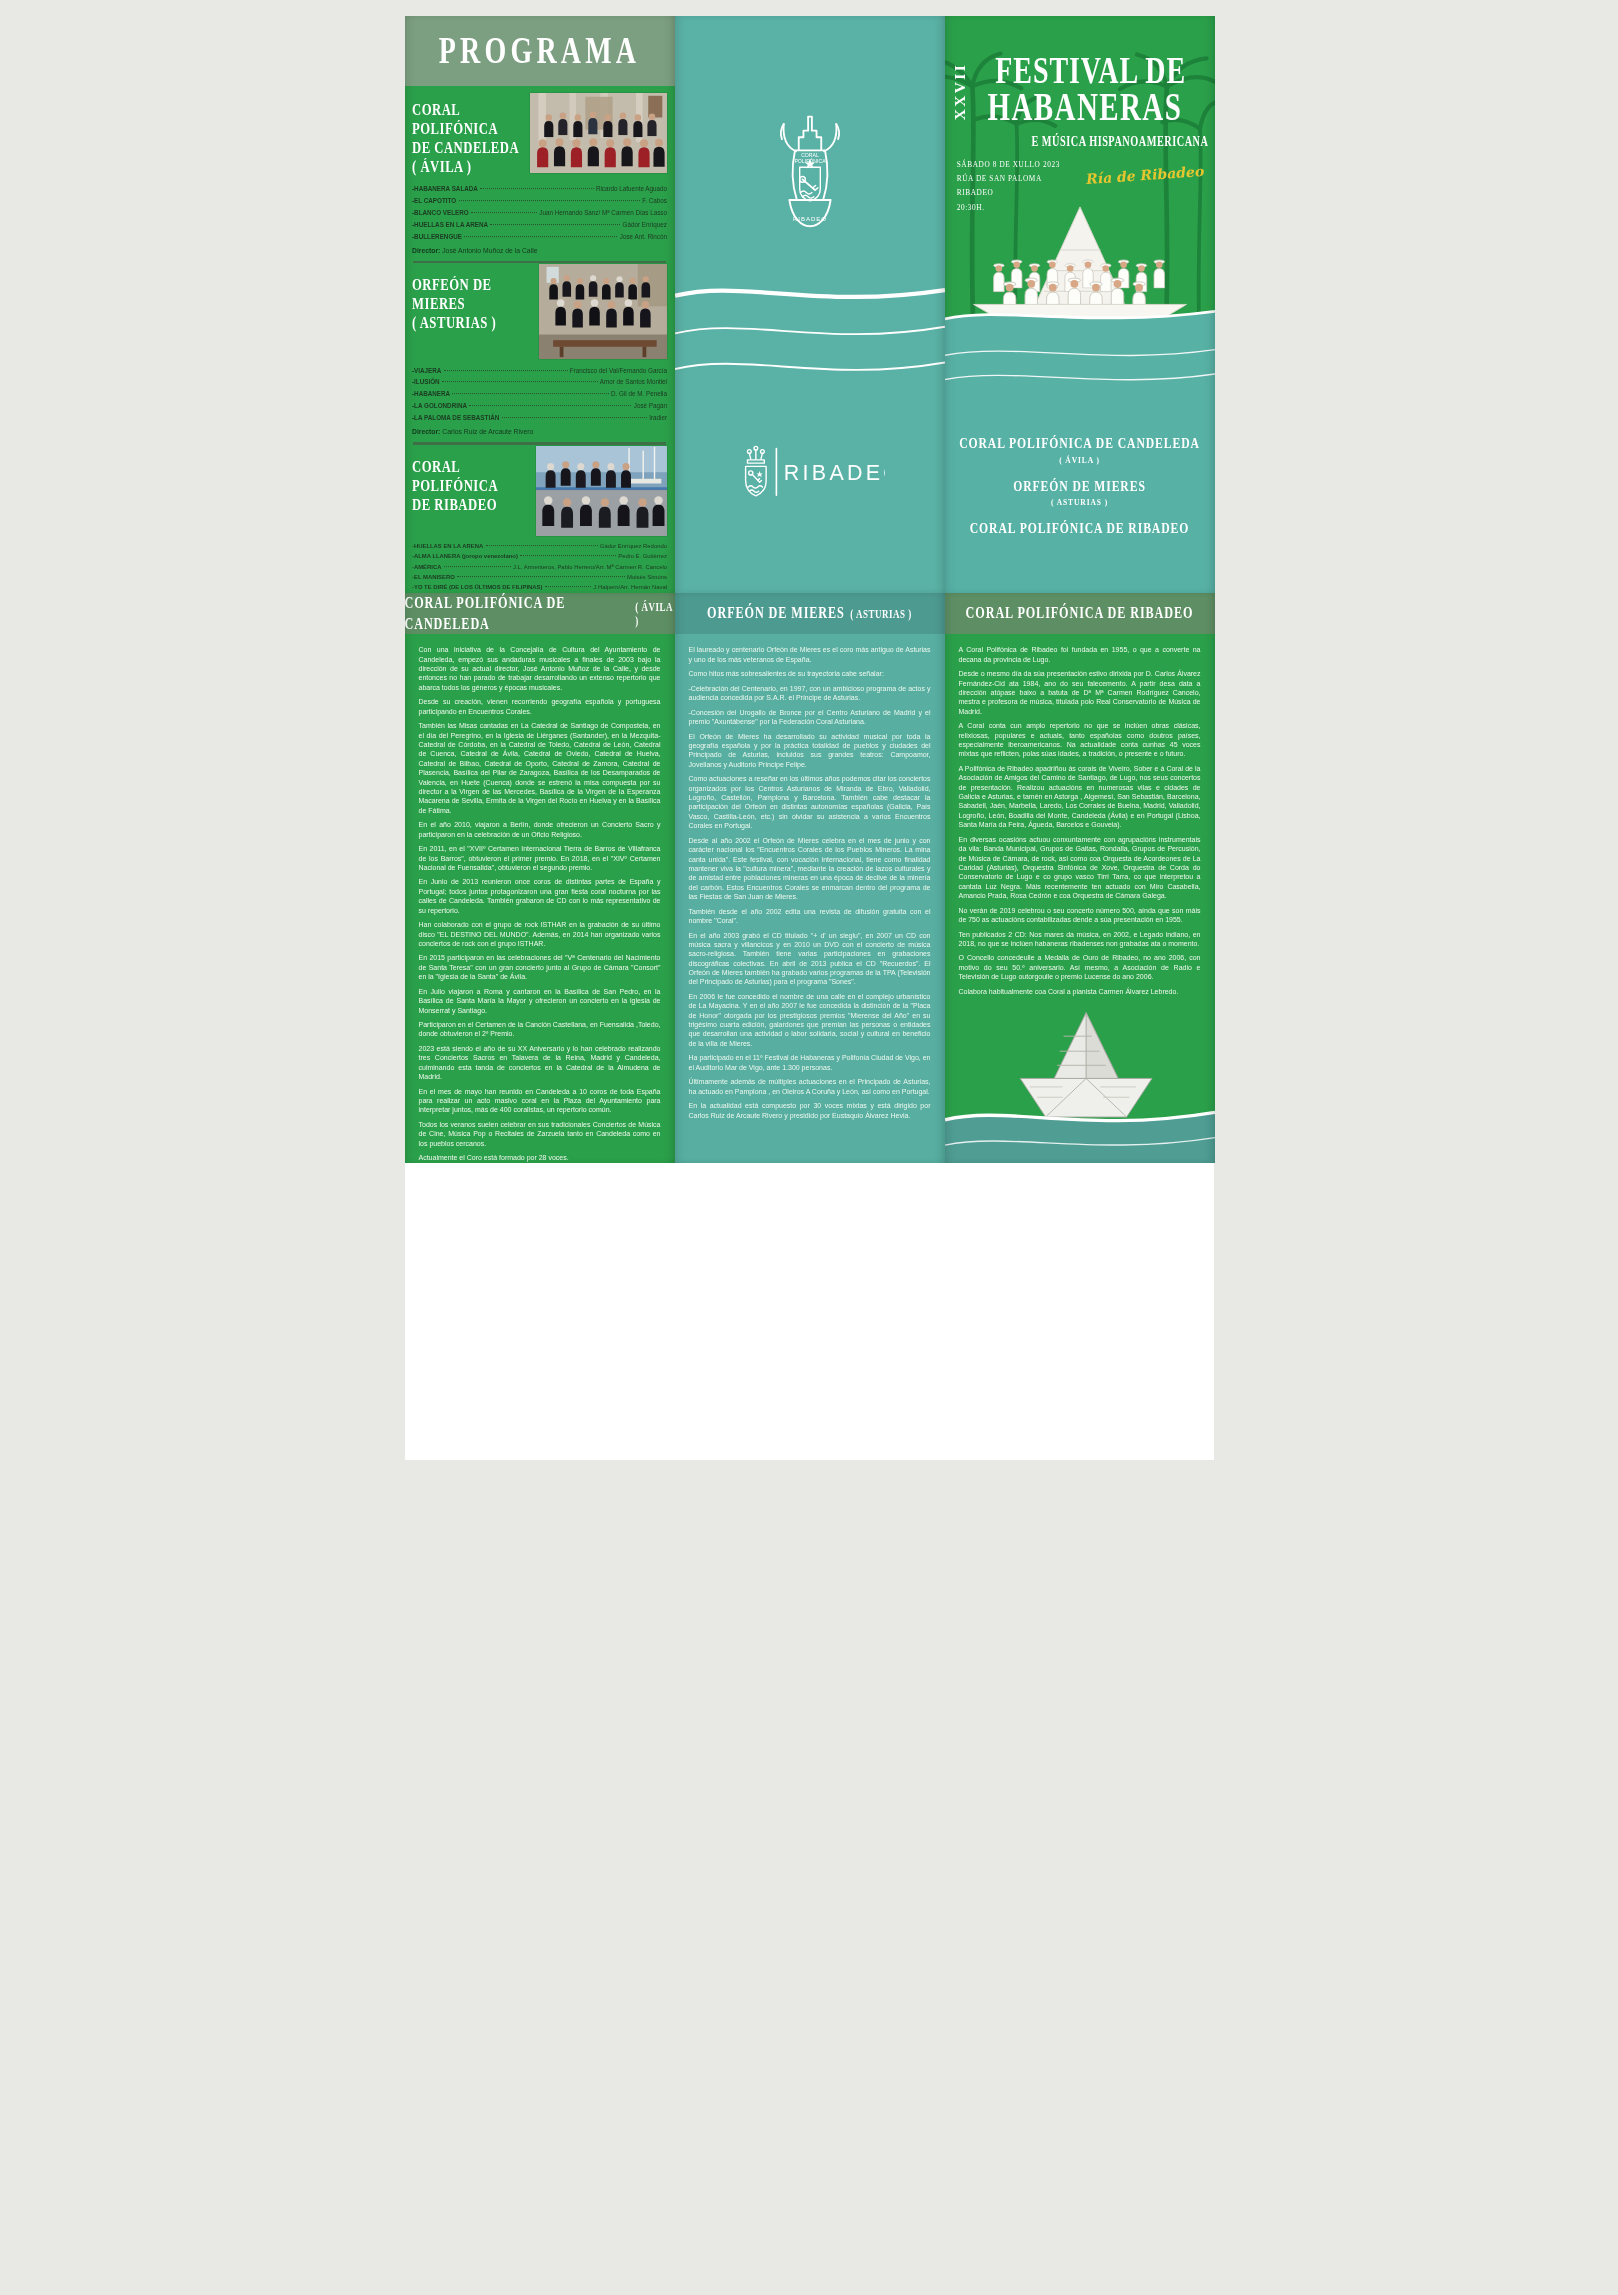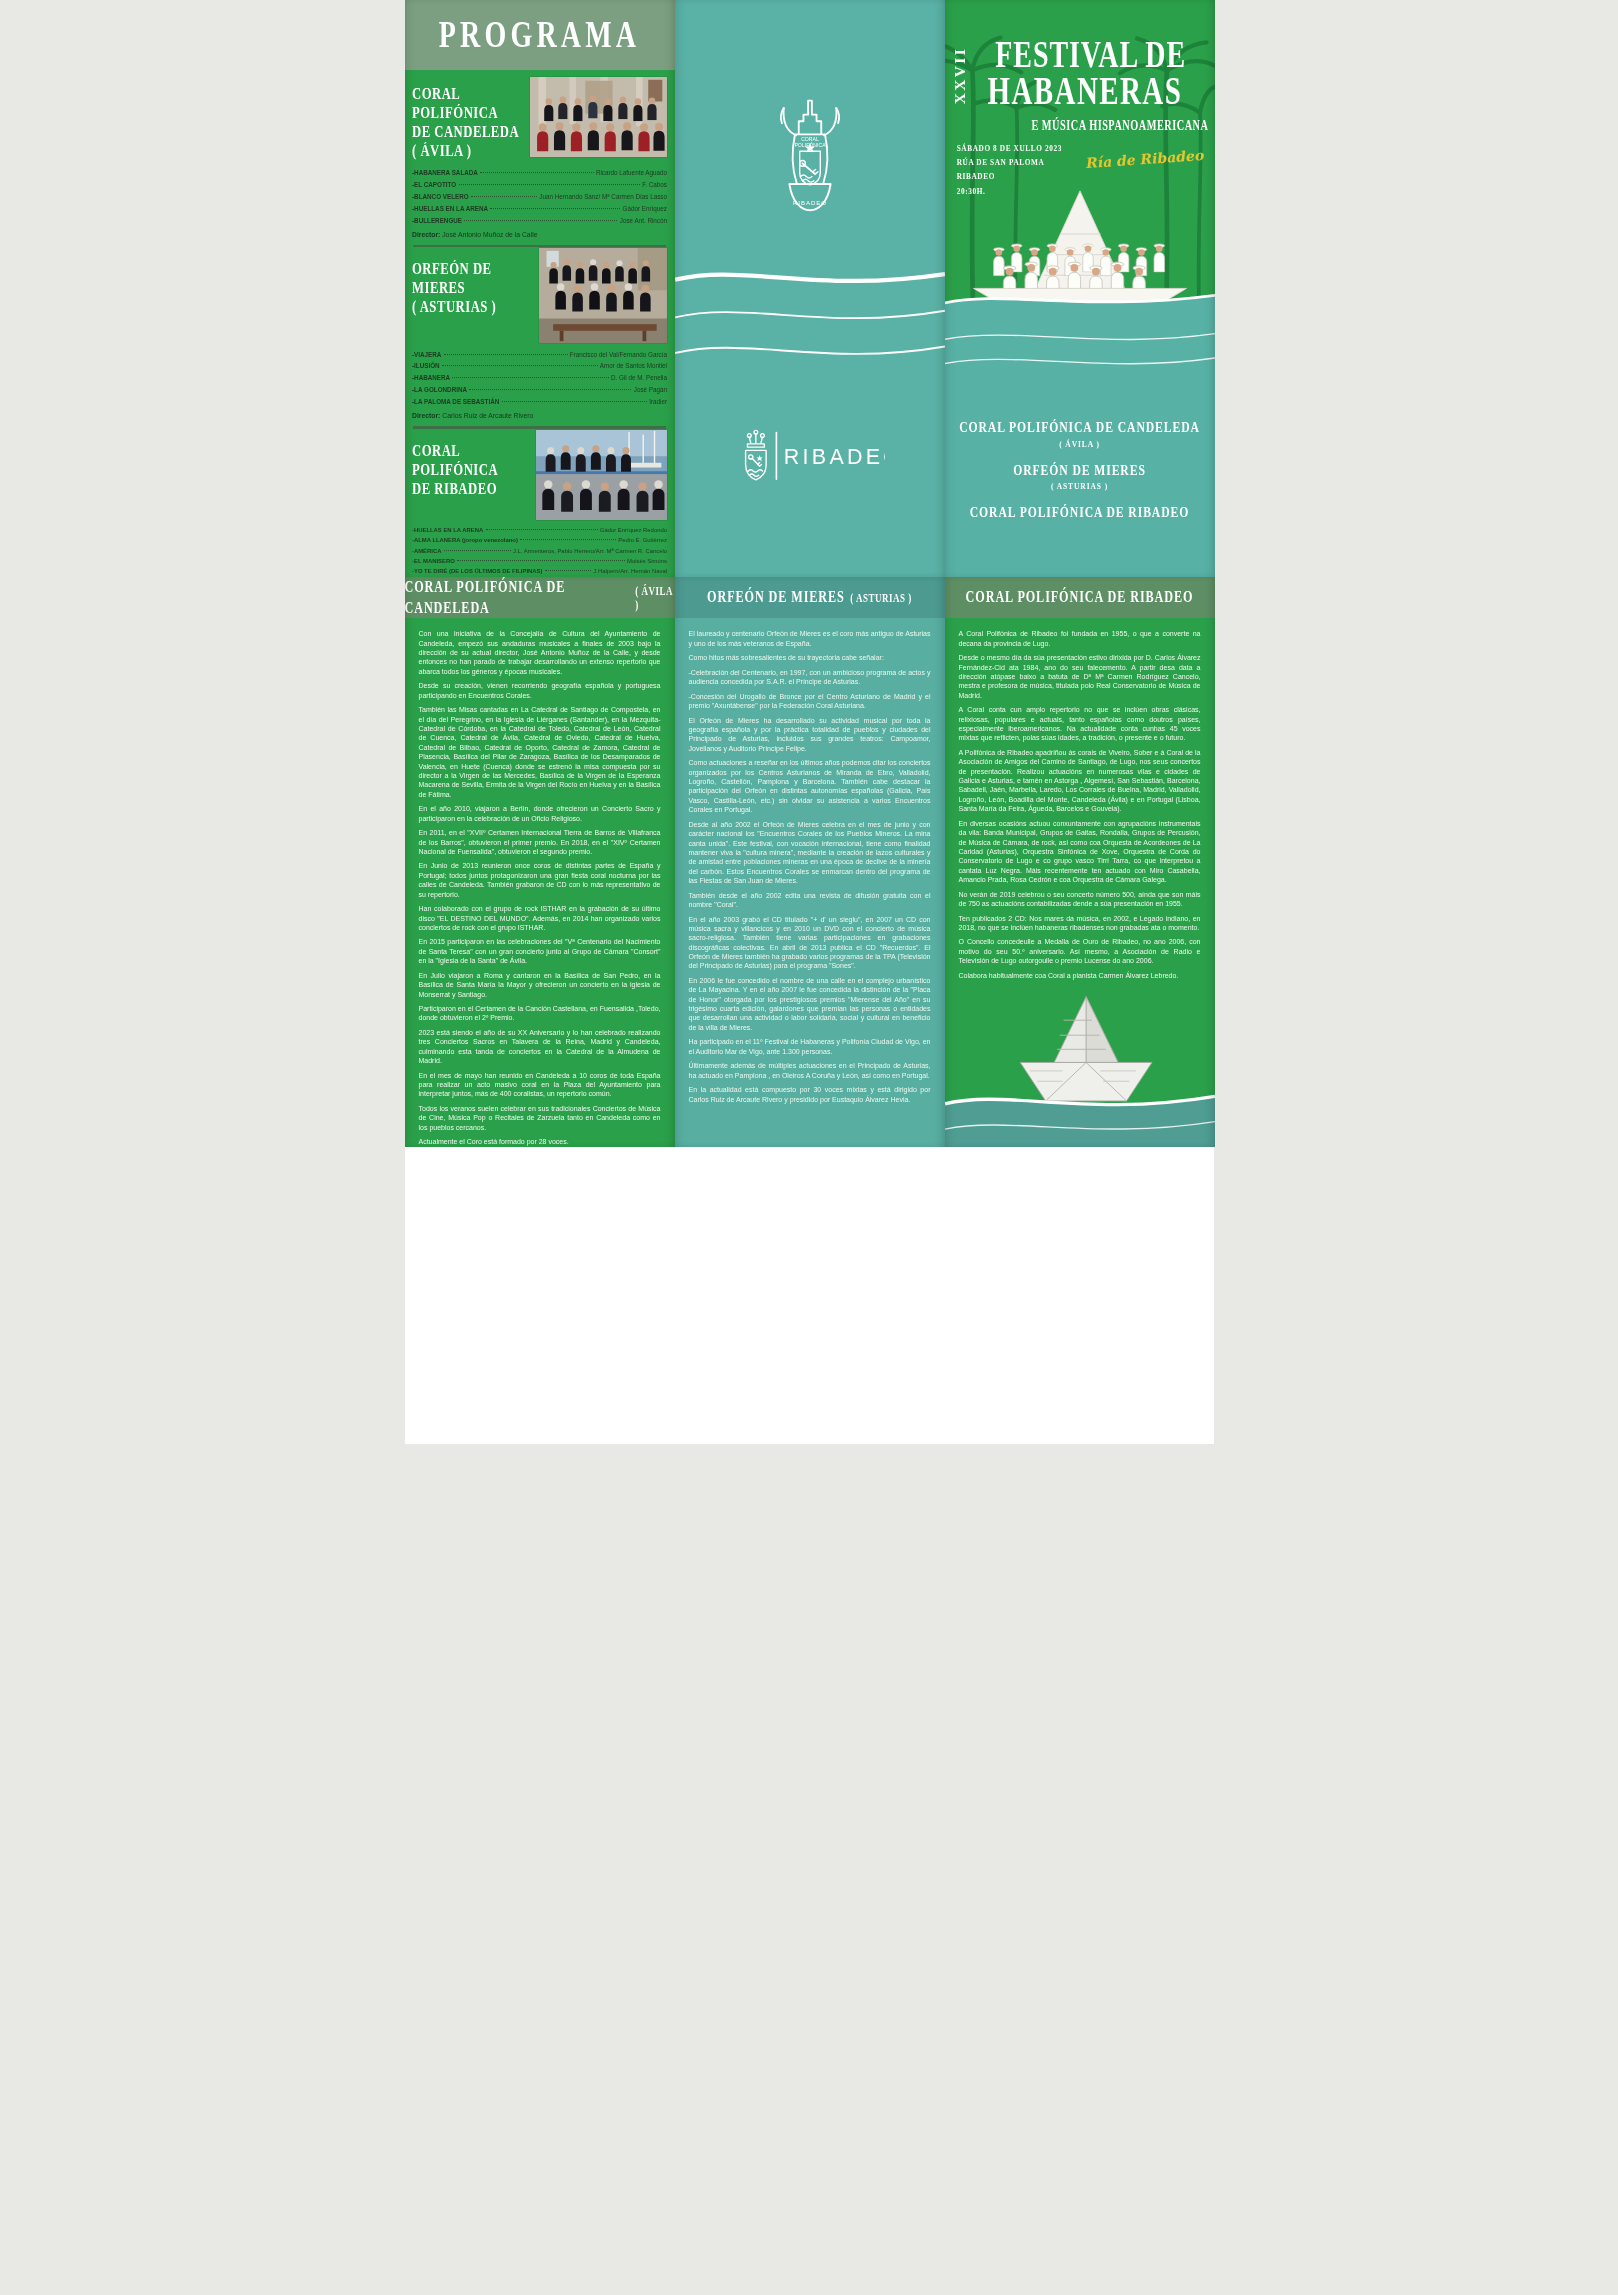"PROGRAMA" .sheet { margin: 0 auto -> 16px auto }
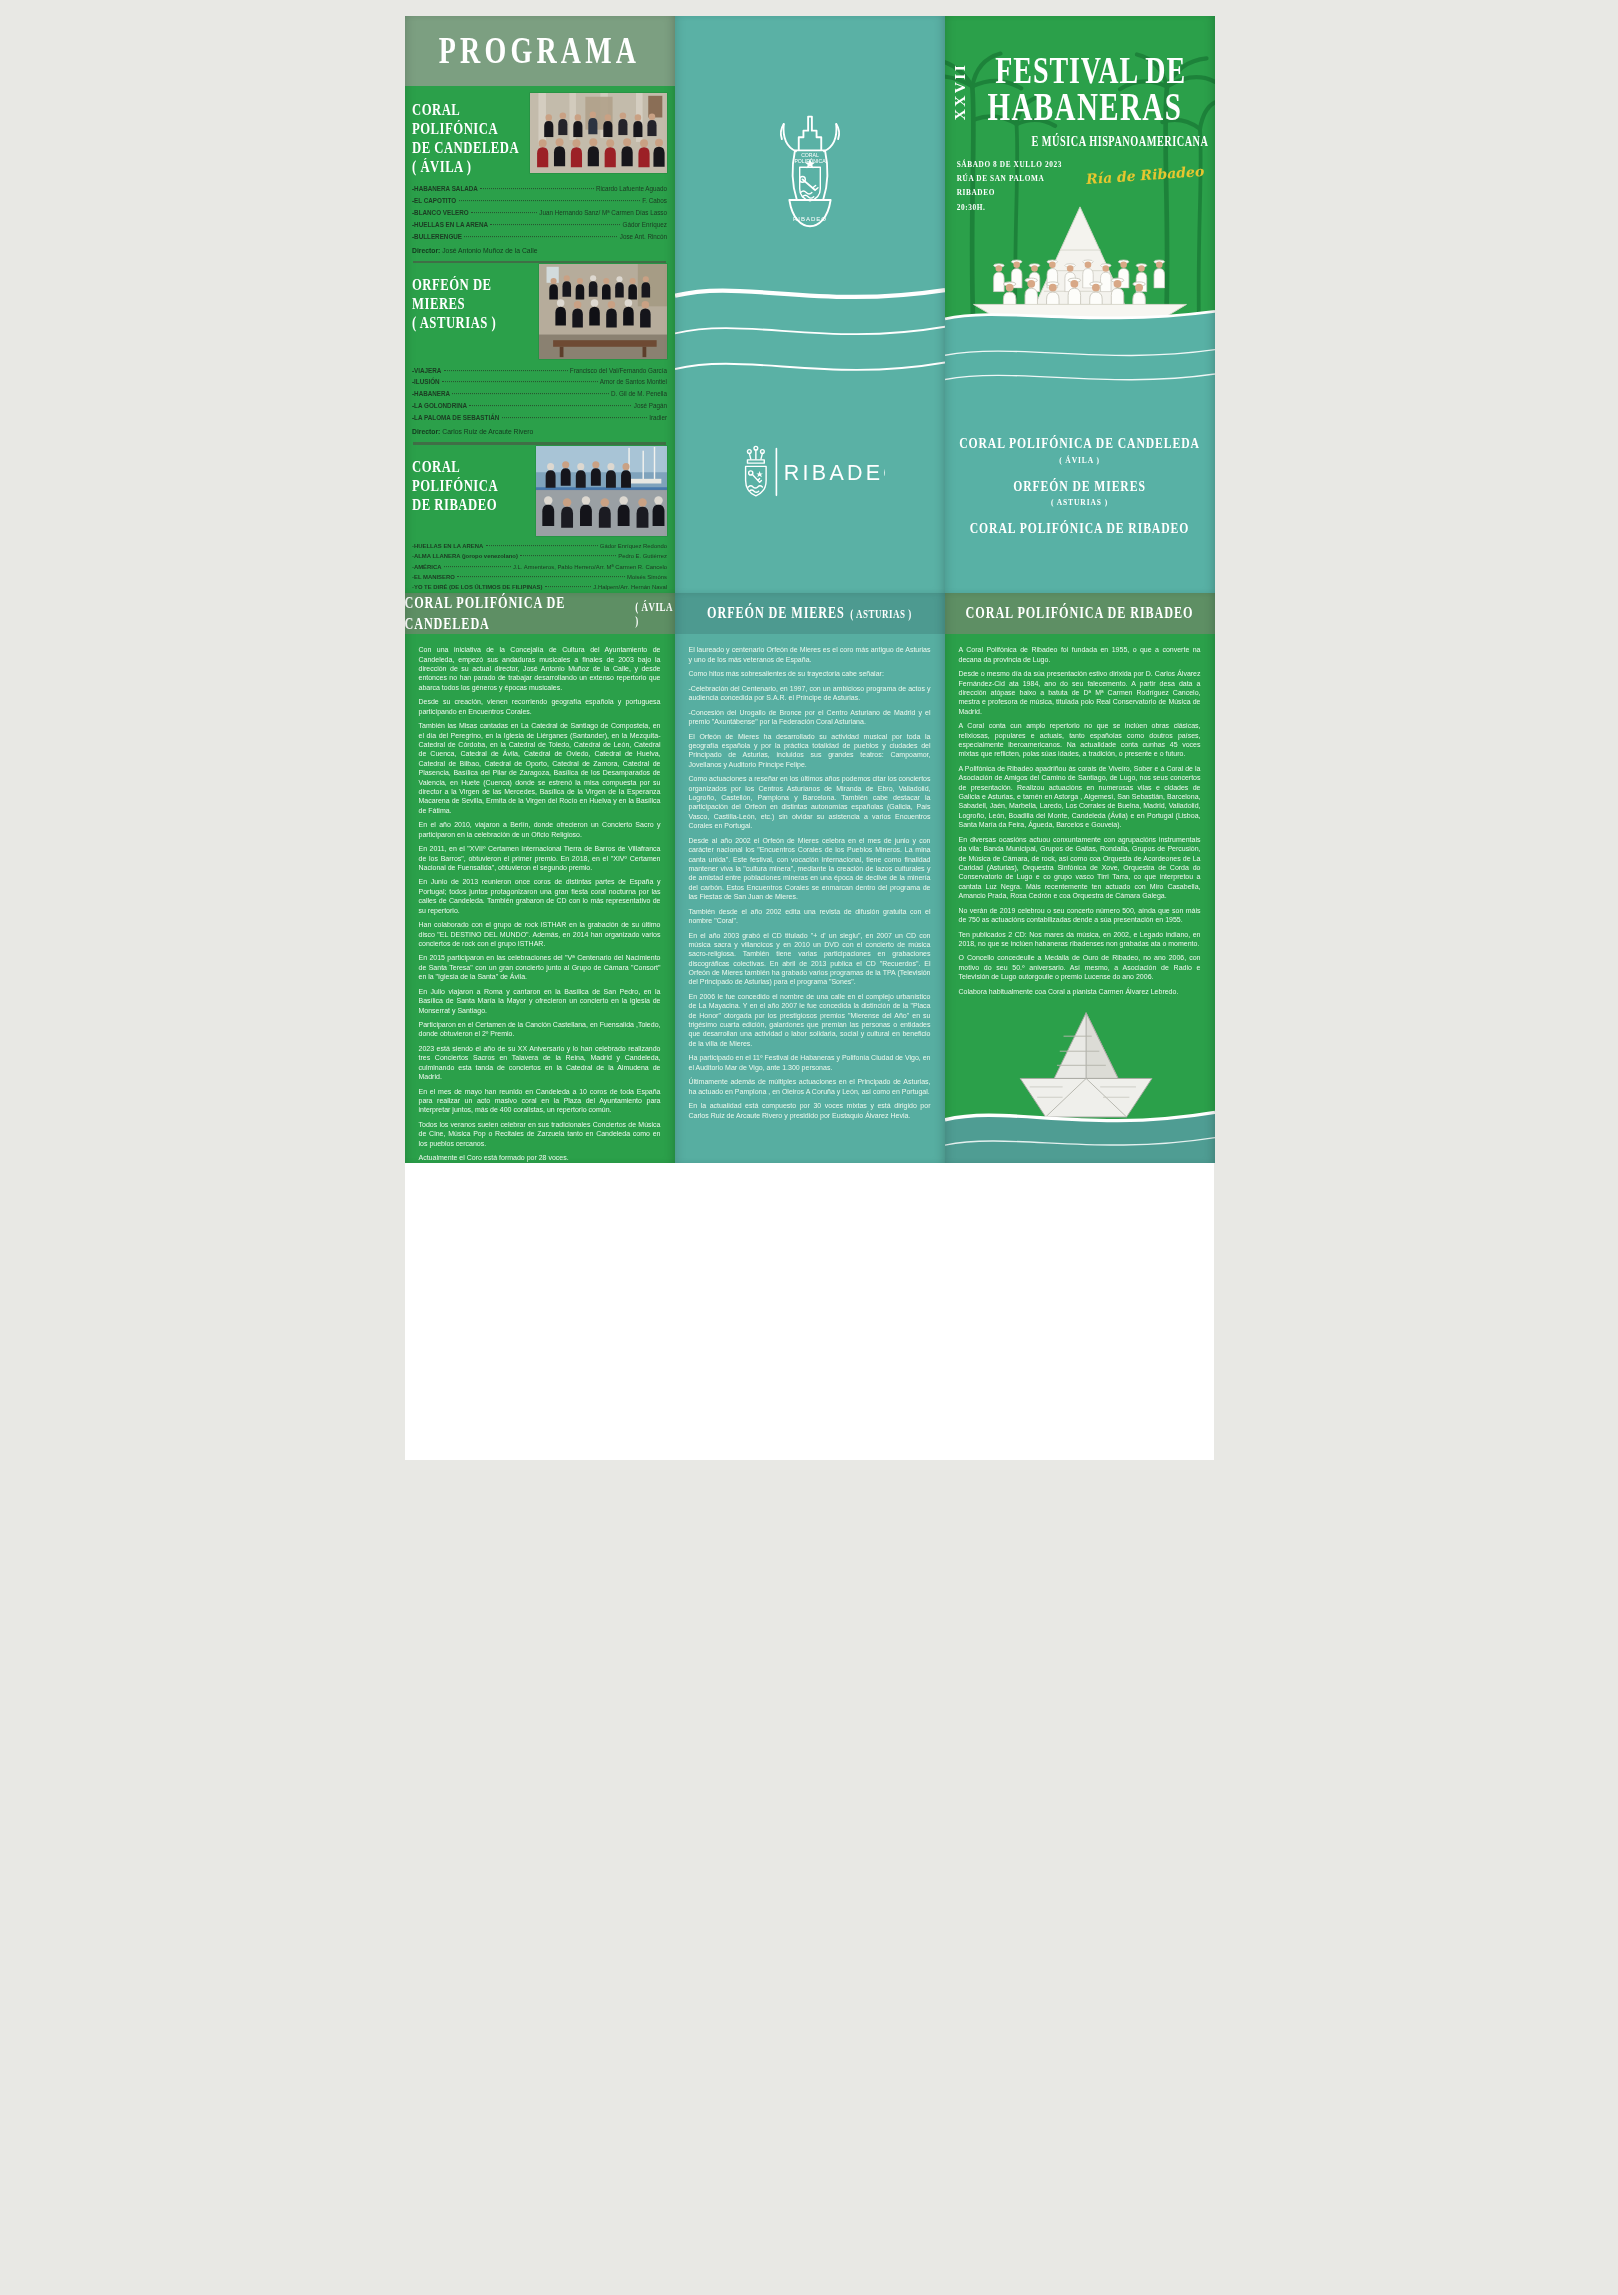"SÁBADO 8 DE XULLO 2023" .cv-info { font-weight: 700 -> 400 }
